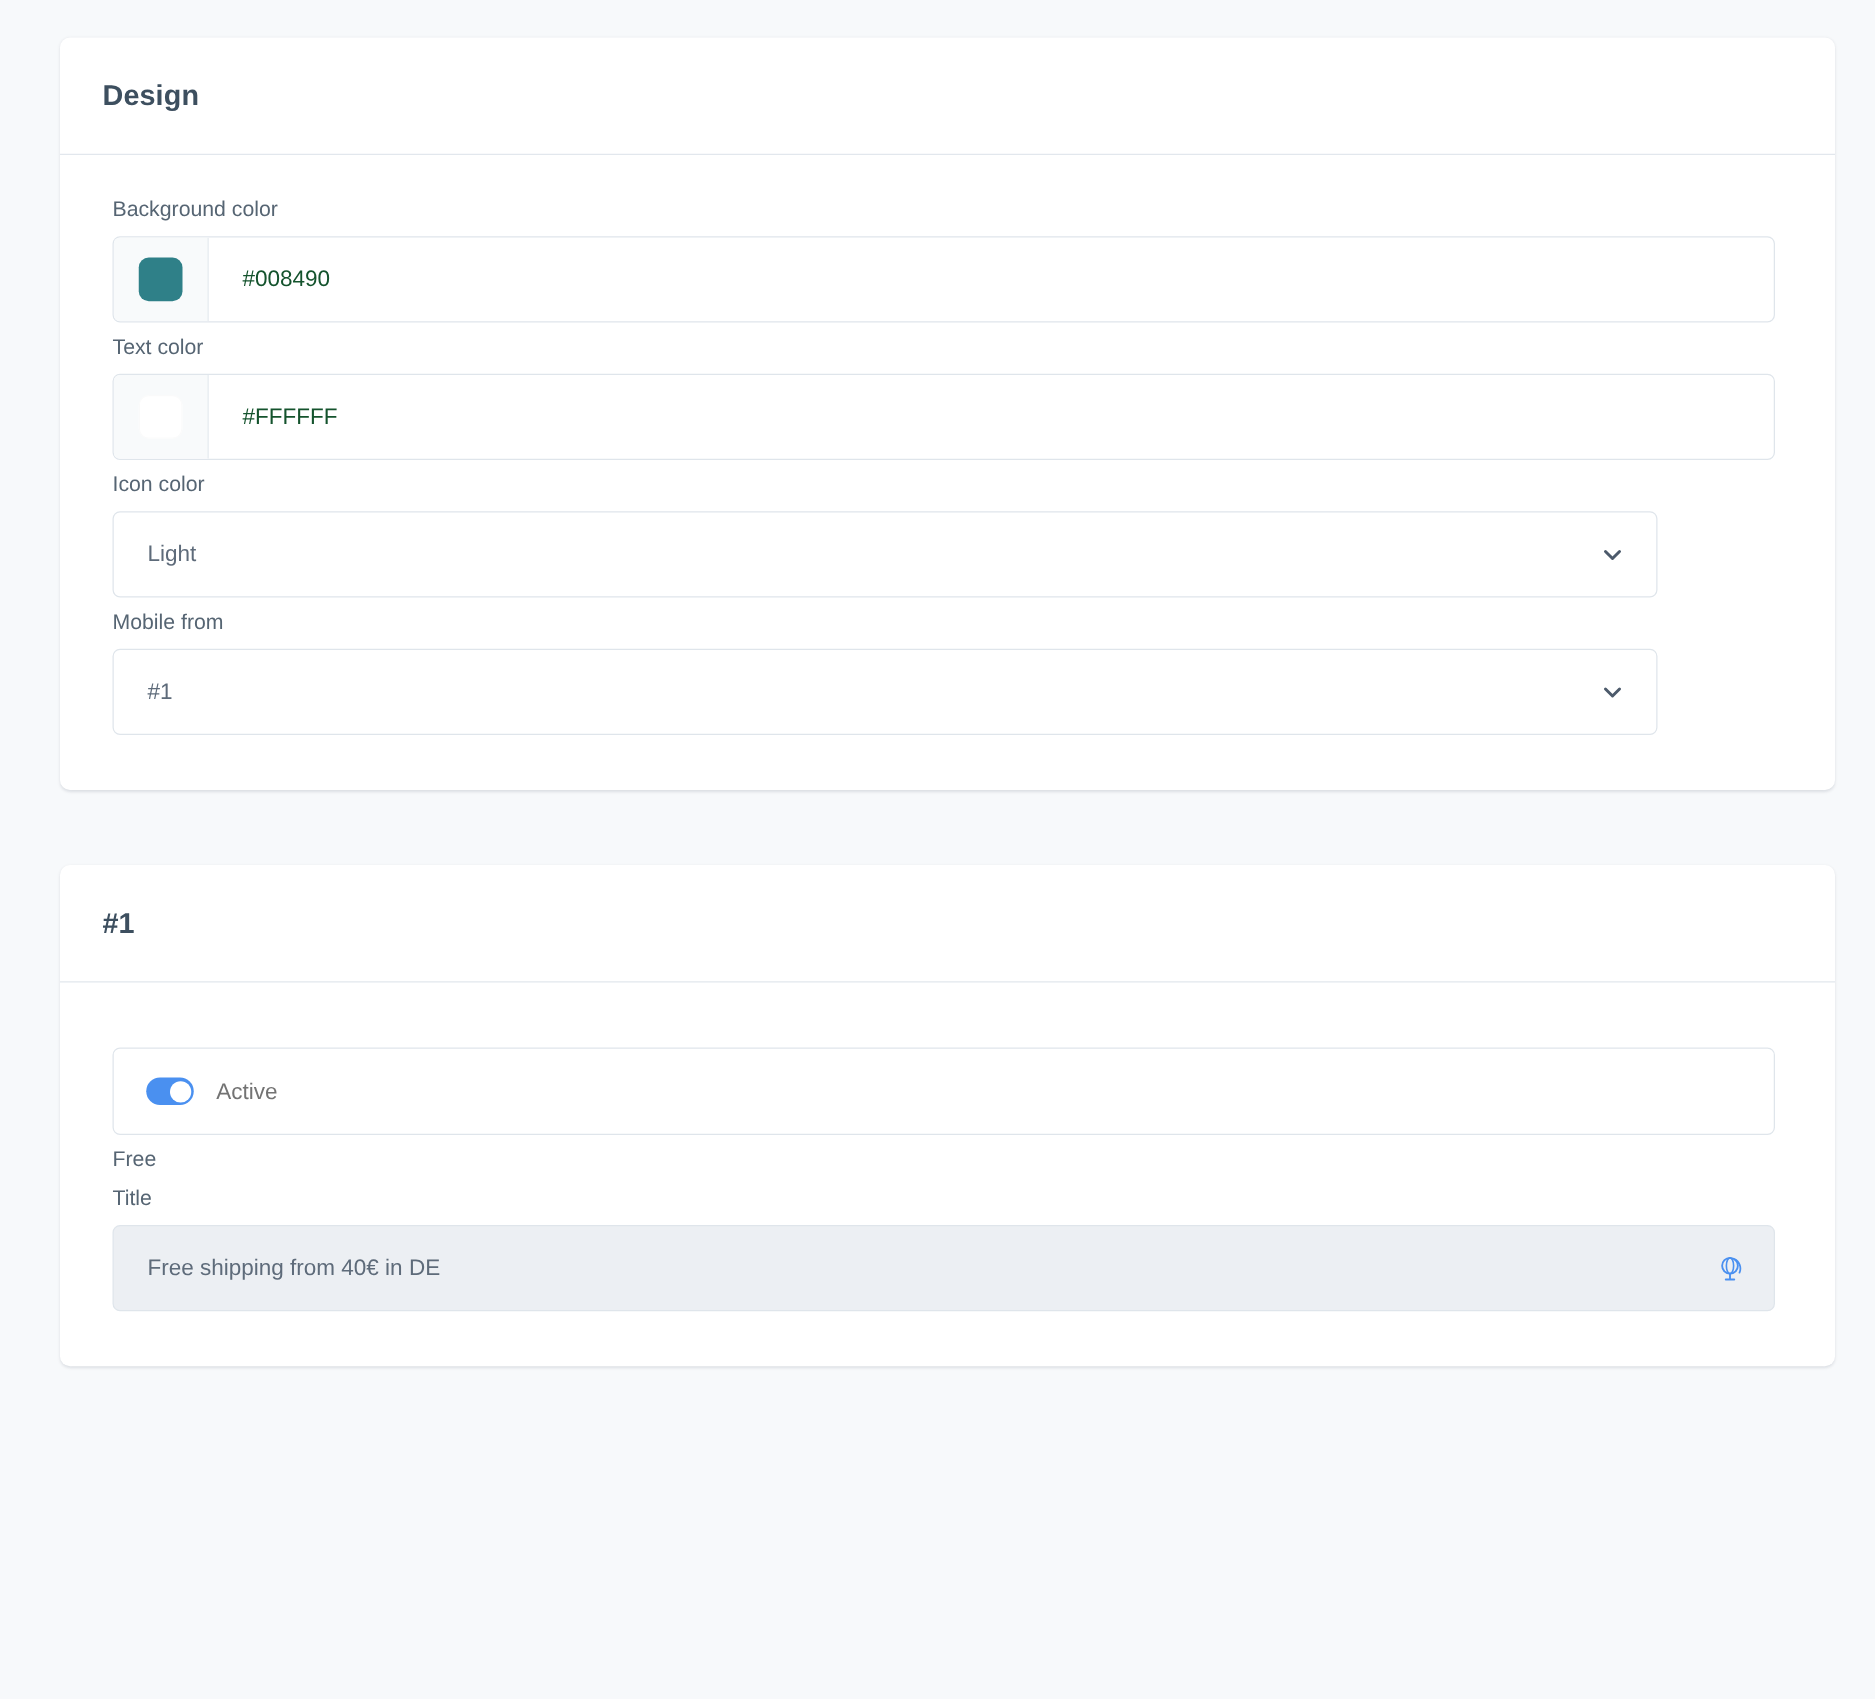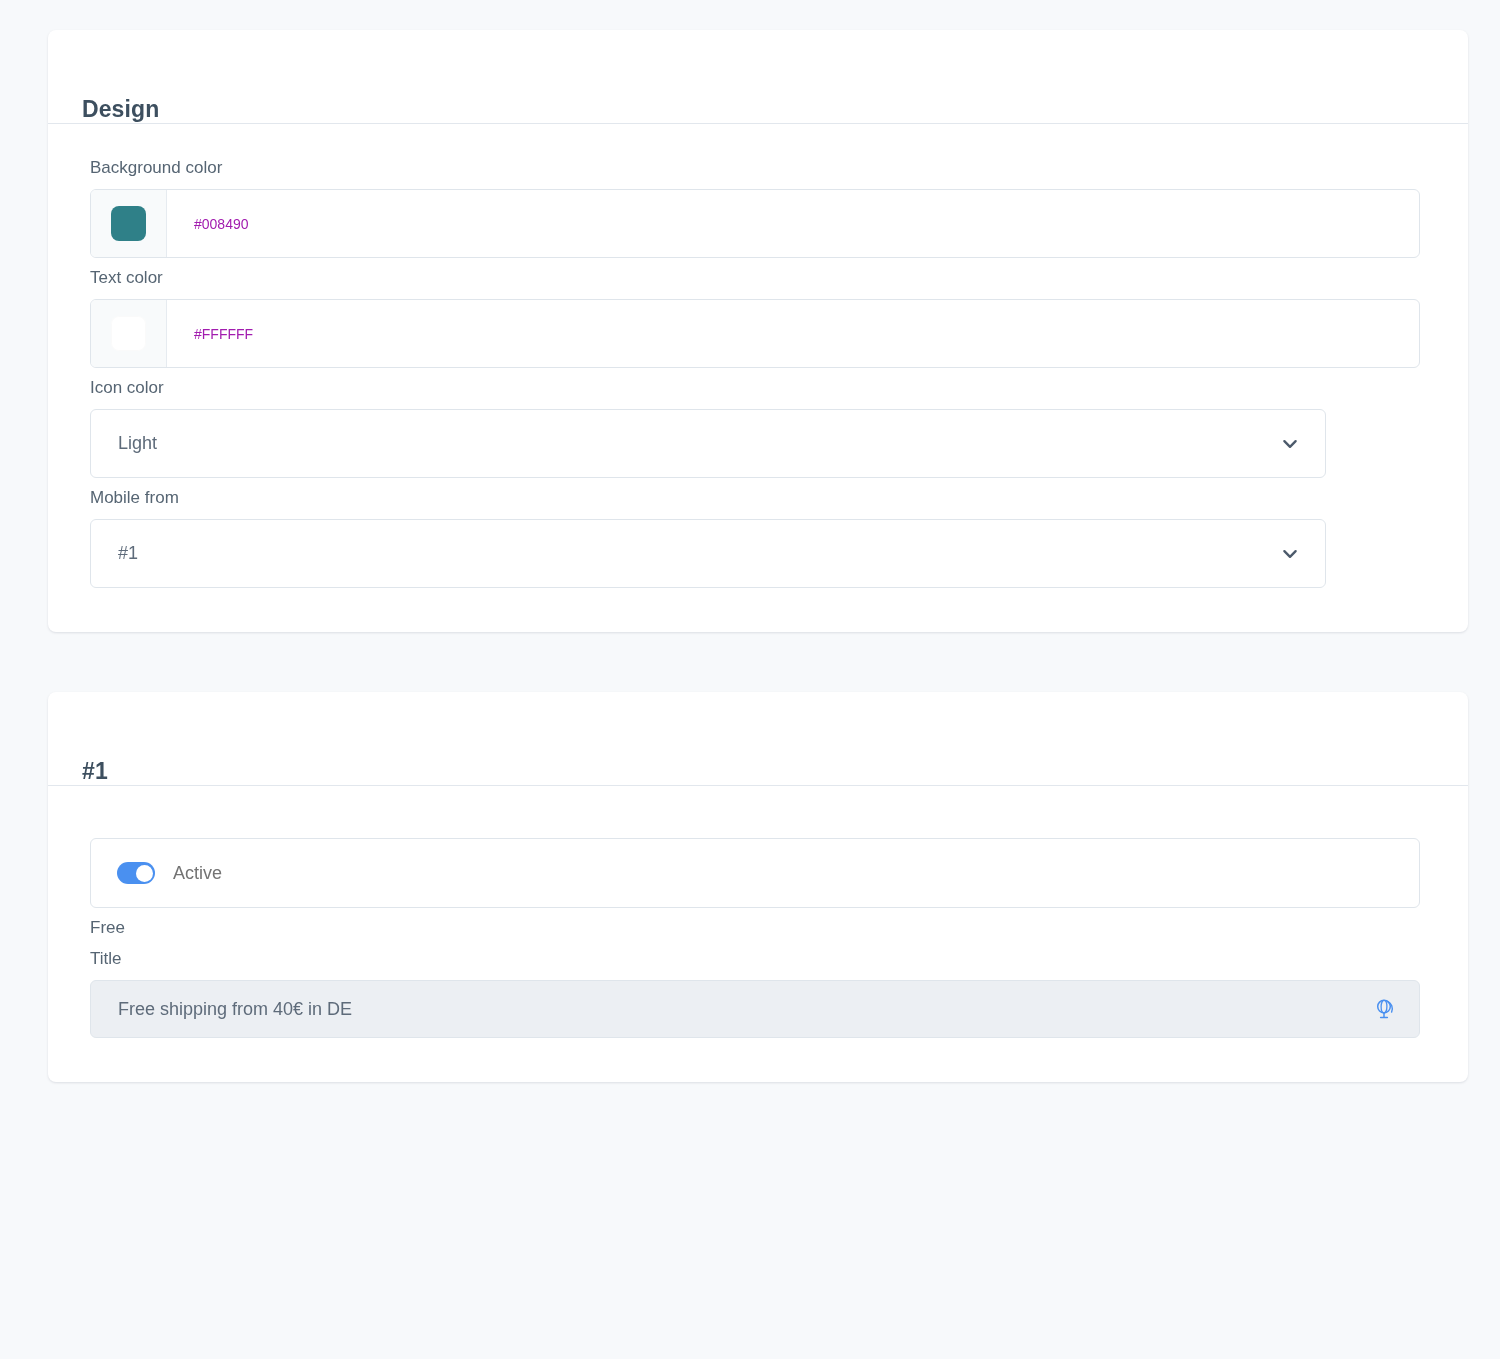"Design" .card-header { align-items: flex-end -> center }
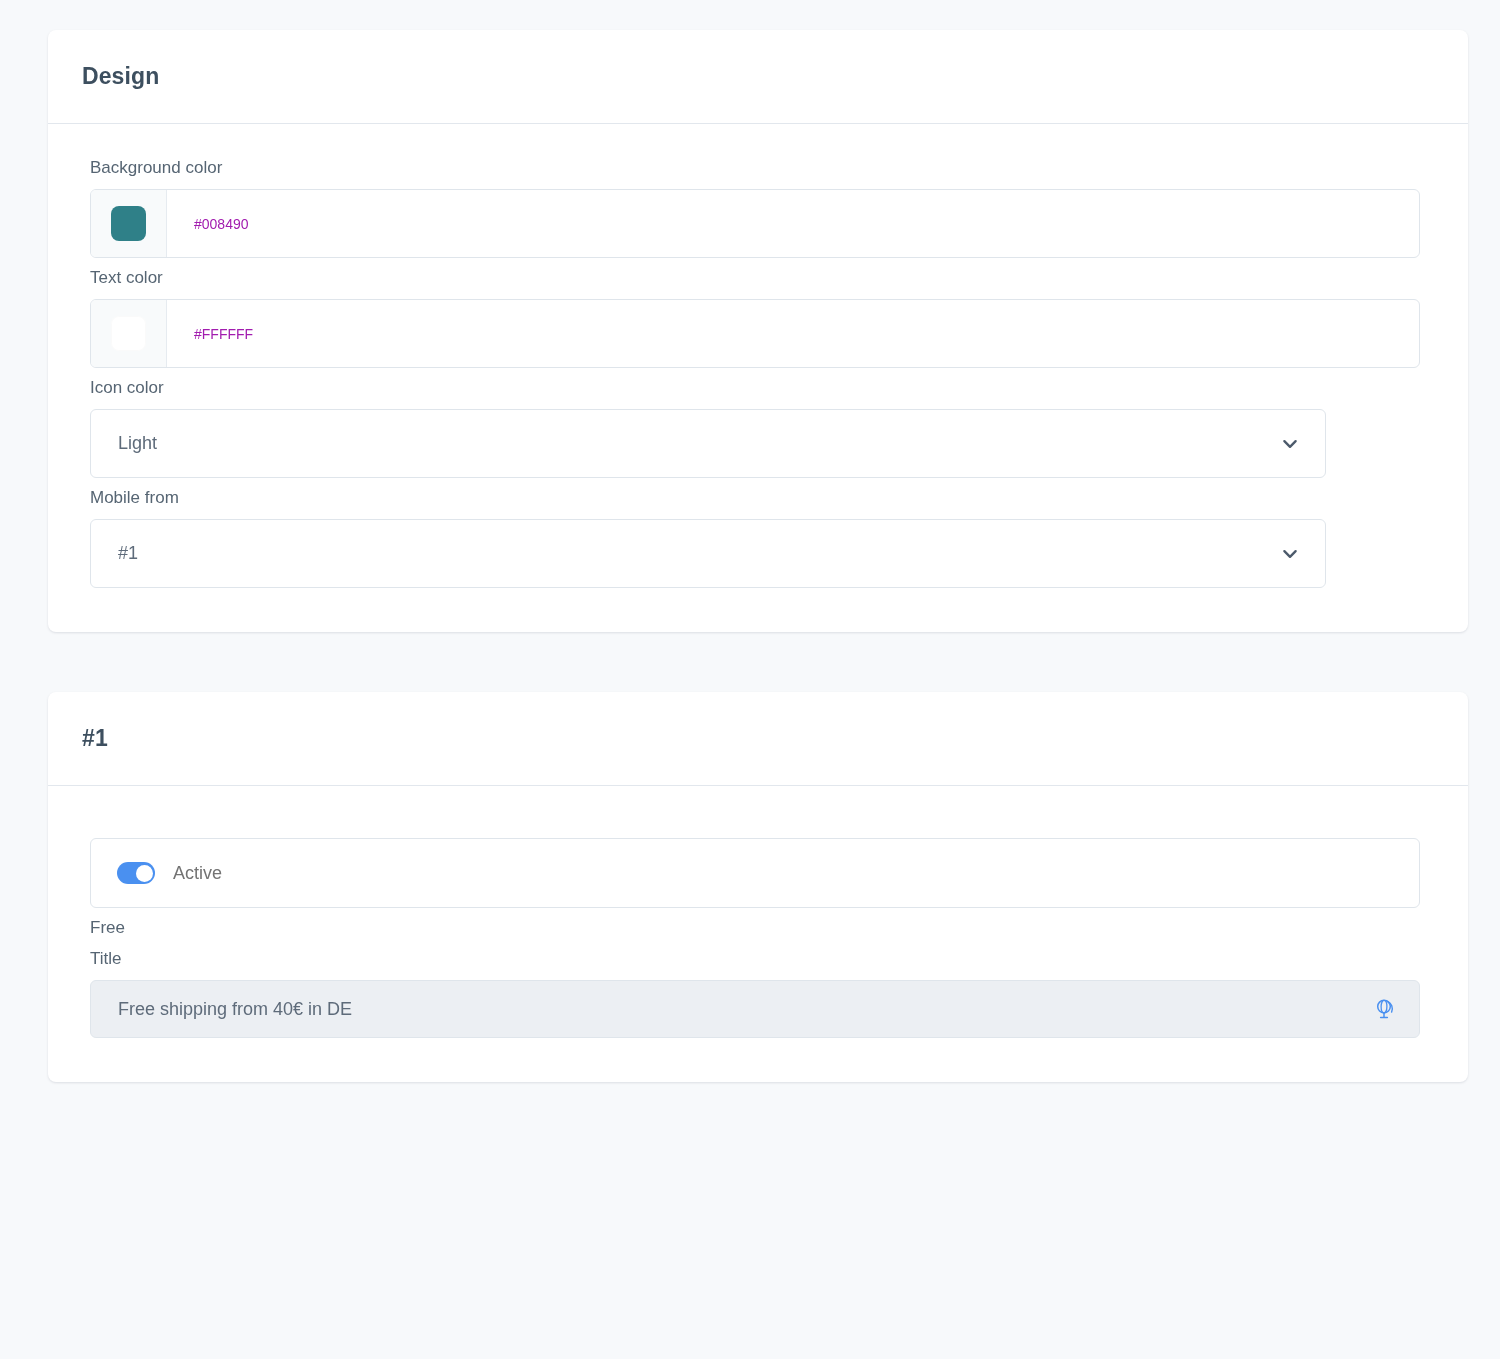"#008490" .text-cell { color: #a21caf -> #14532d; font-size: 14px -> 18px }
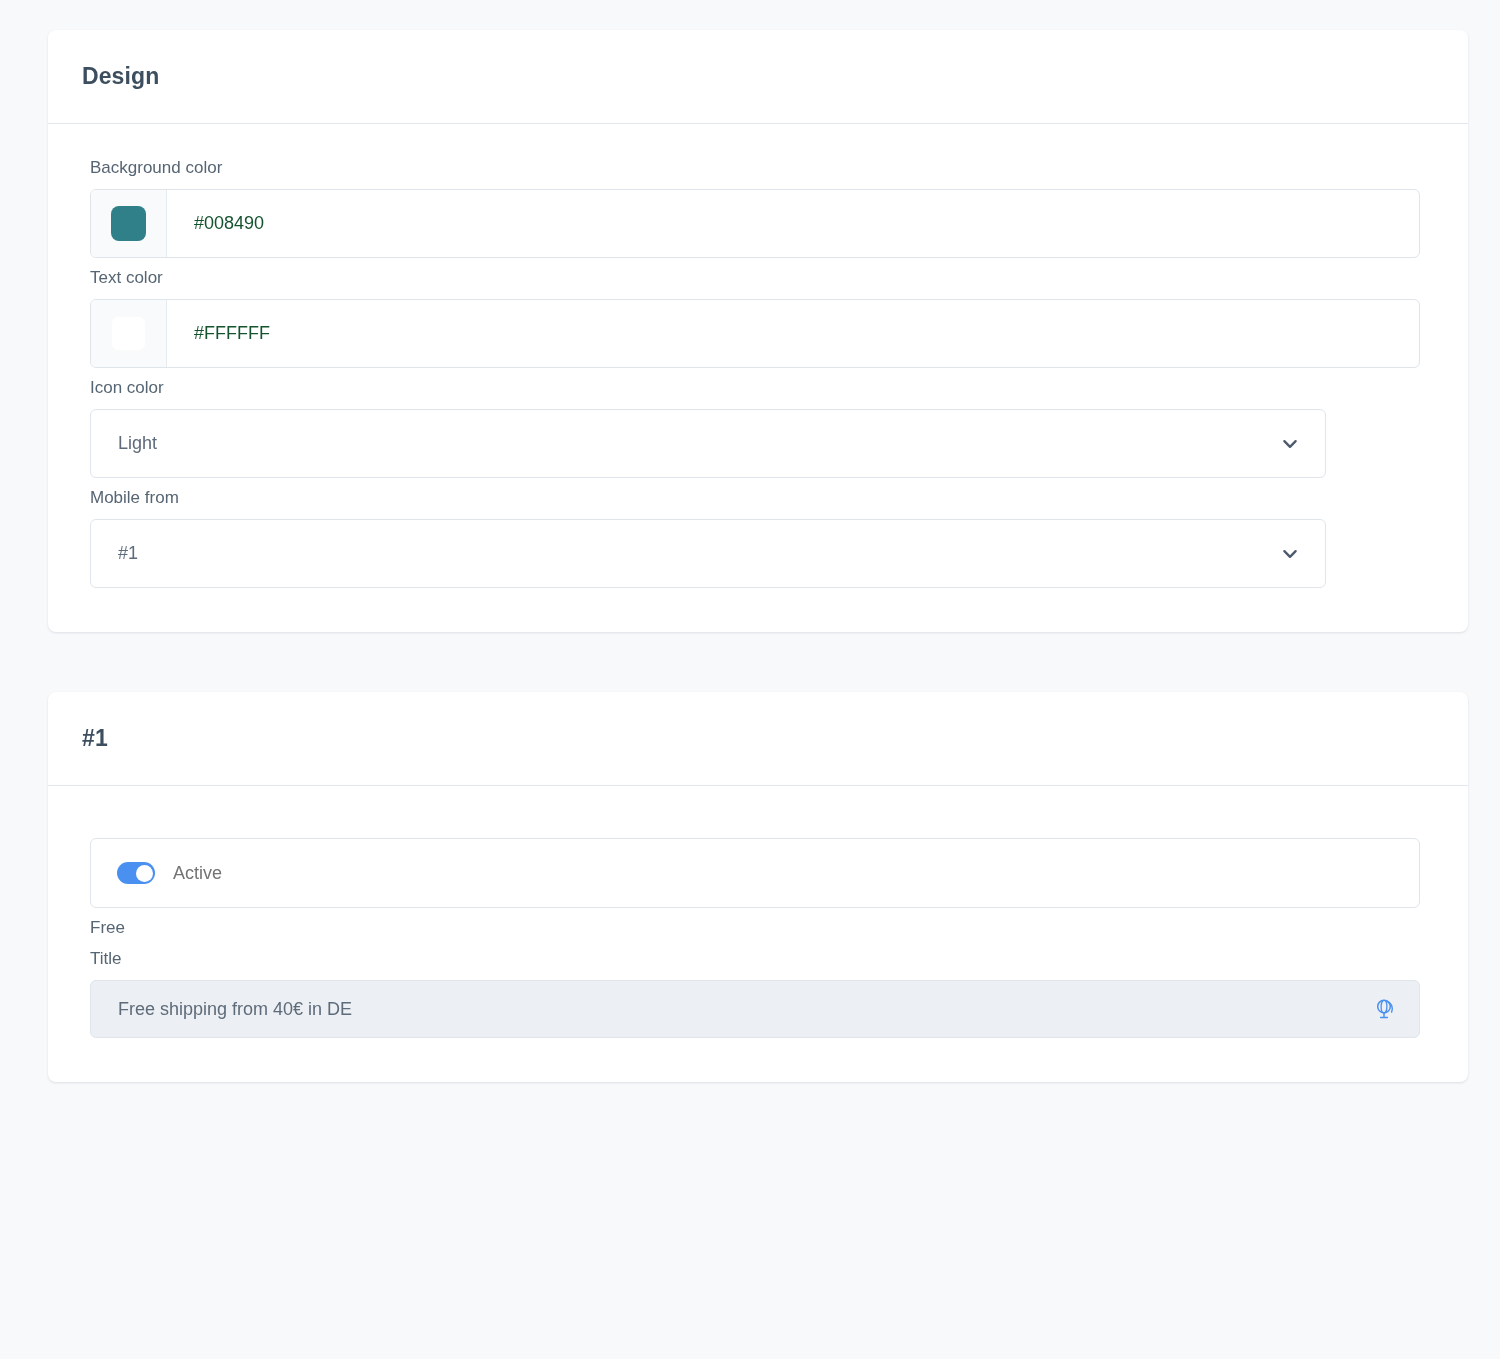"Free shipping from 40€ in" .input-readonly { height: 58px -> 69px }
